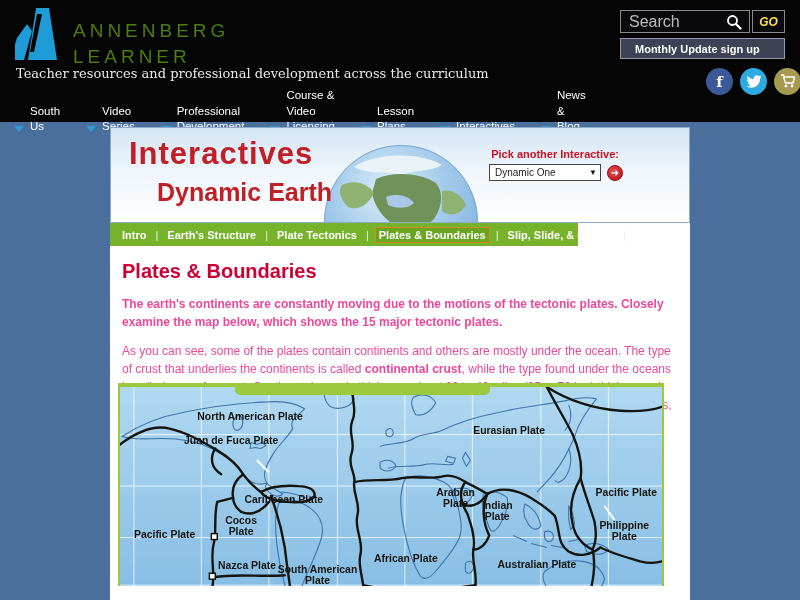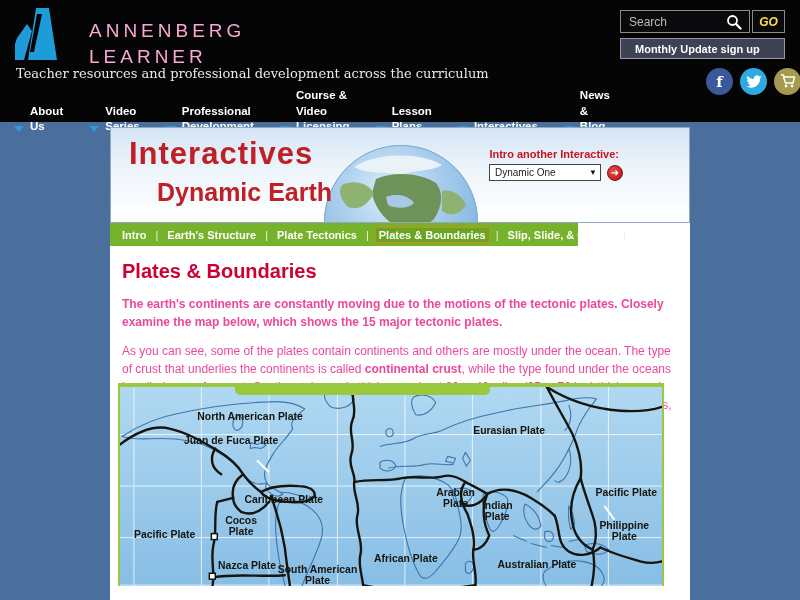"ANNENBERG" .logo-text { color: #f9a8d4 -> #4d7c0f; margin-left: 28px -> 12px }
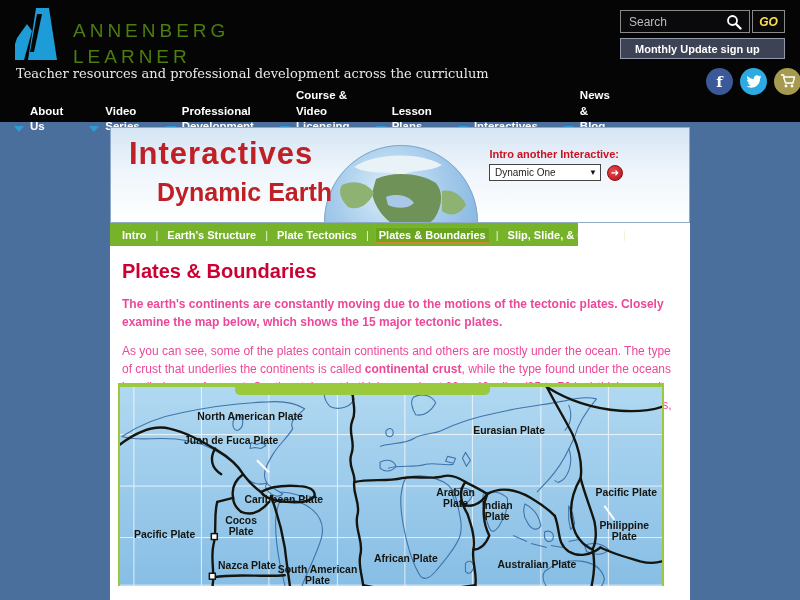"Search" .search-input { font-size: 12px -> 16px }
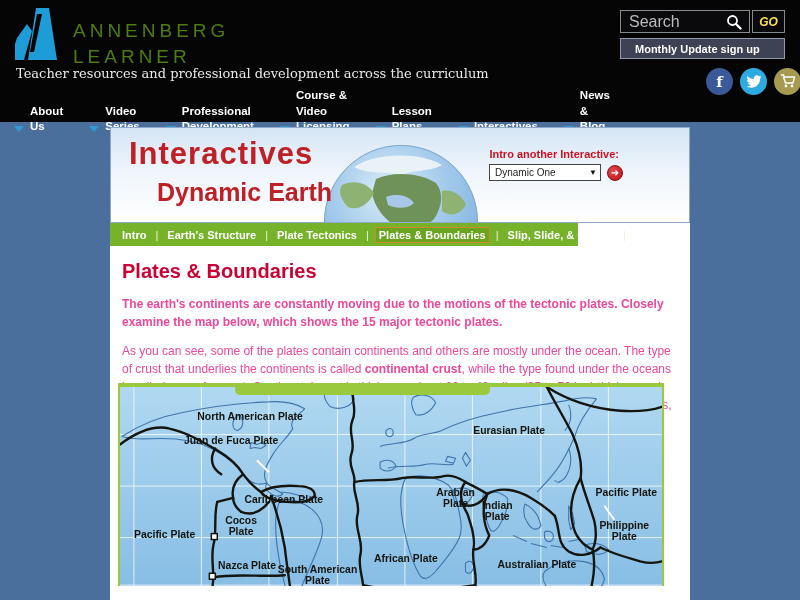"Course &" .nav-lines { font-weight: bold -> none }
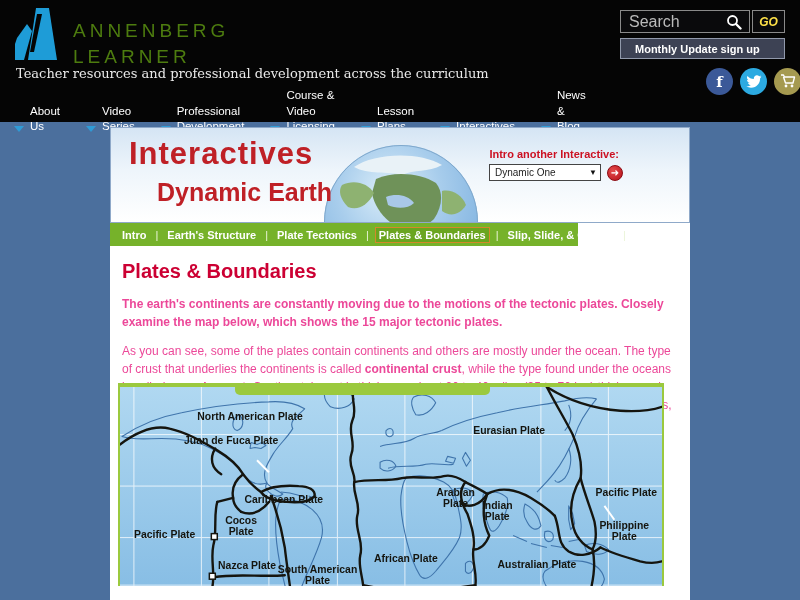"About Us" span { text: About -> South }
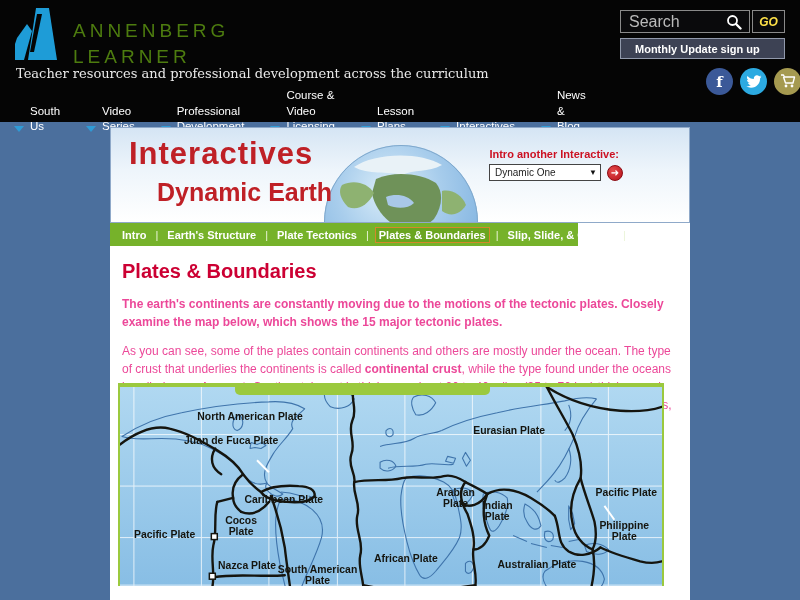"Intro another Interactive:" div.picker-label { text: Intro -> Pick }
